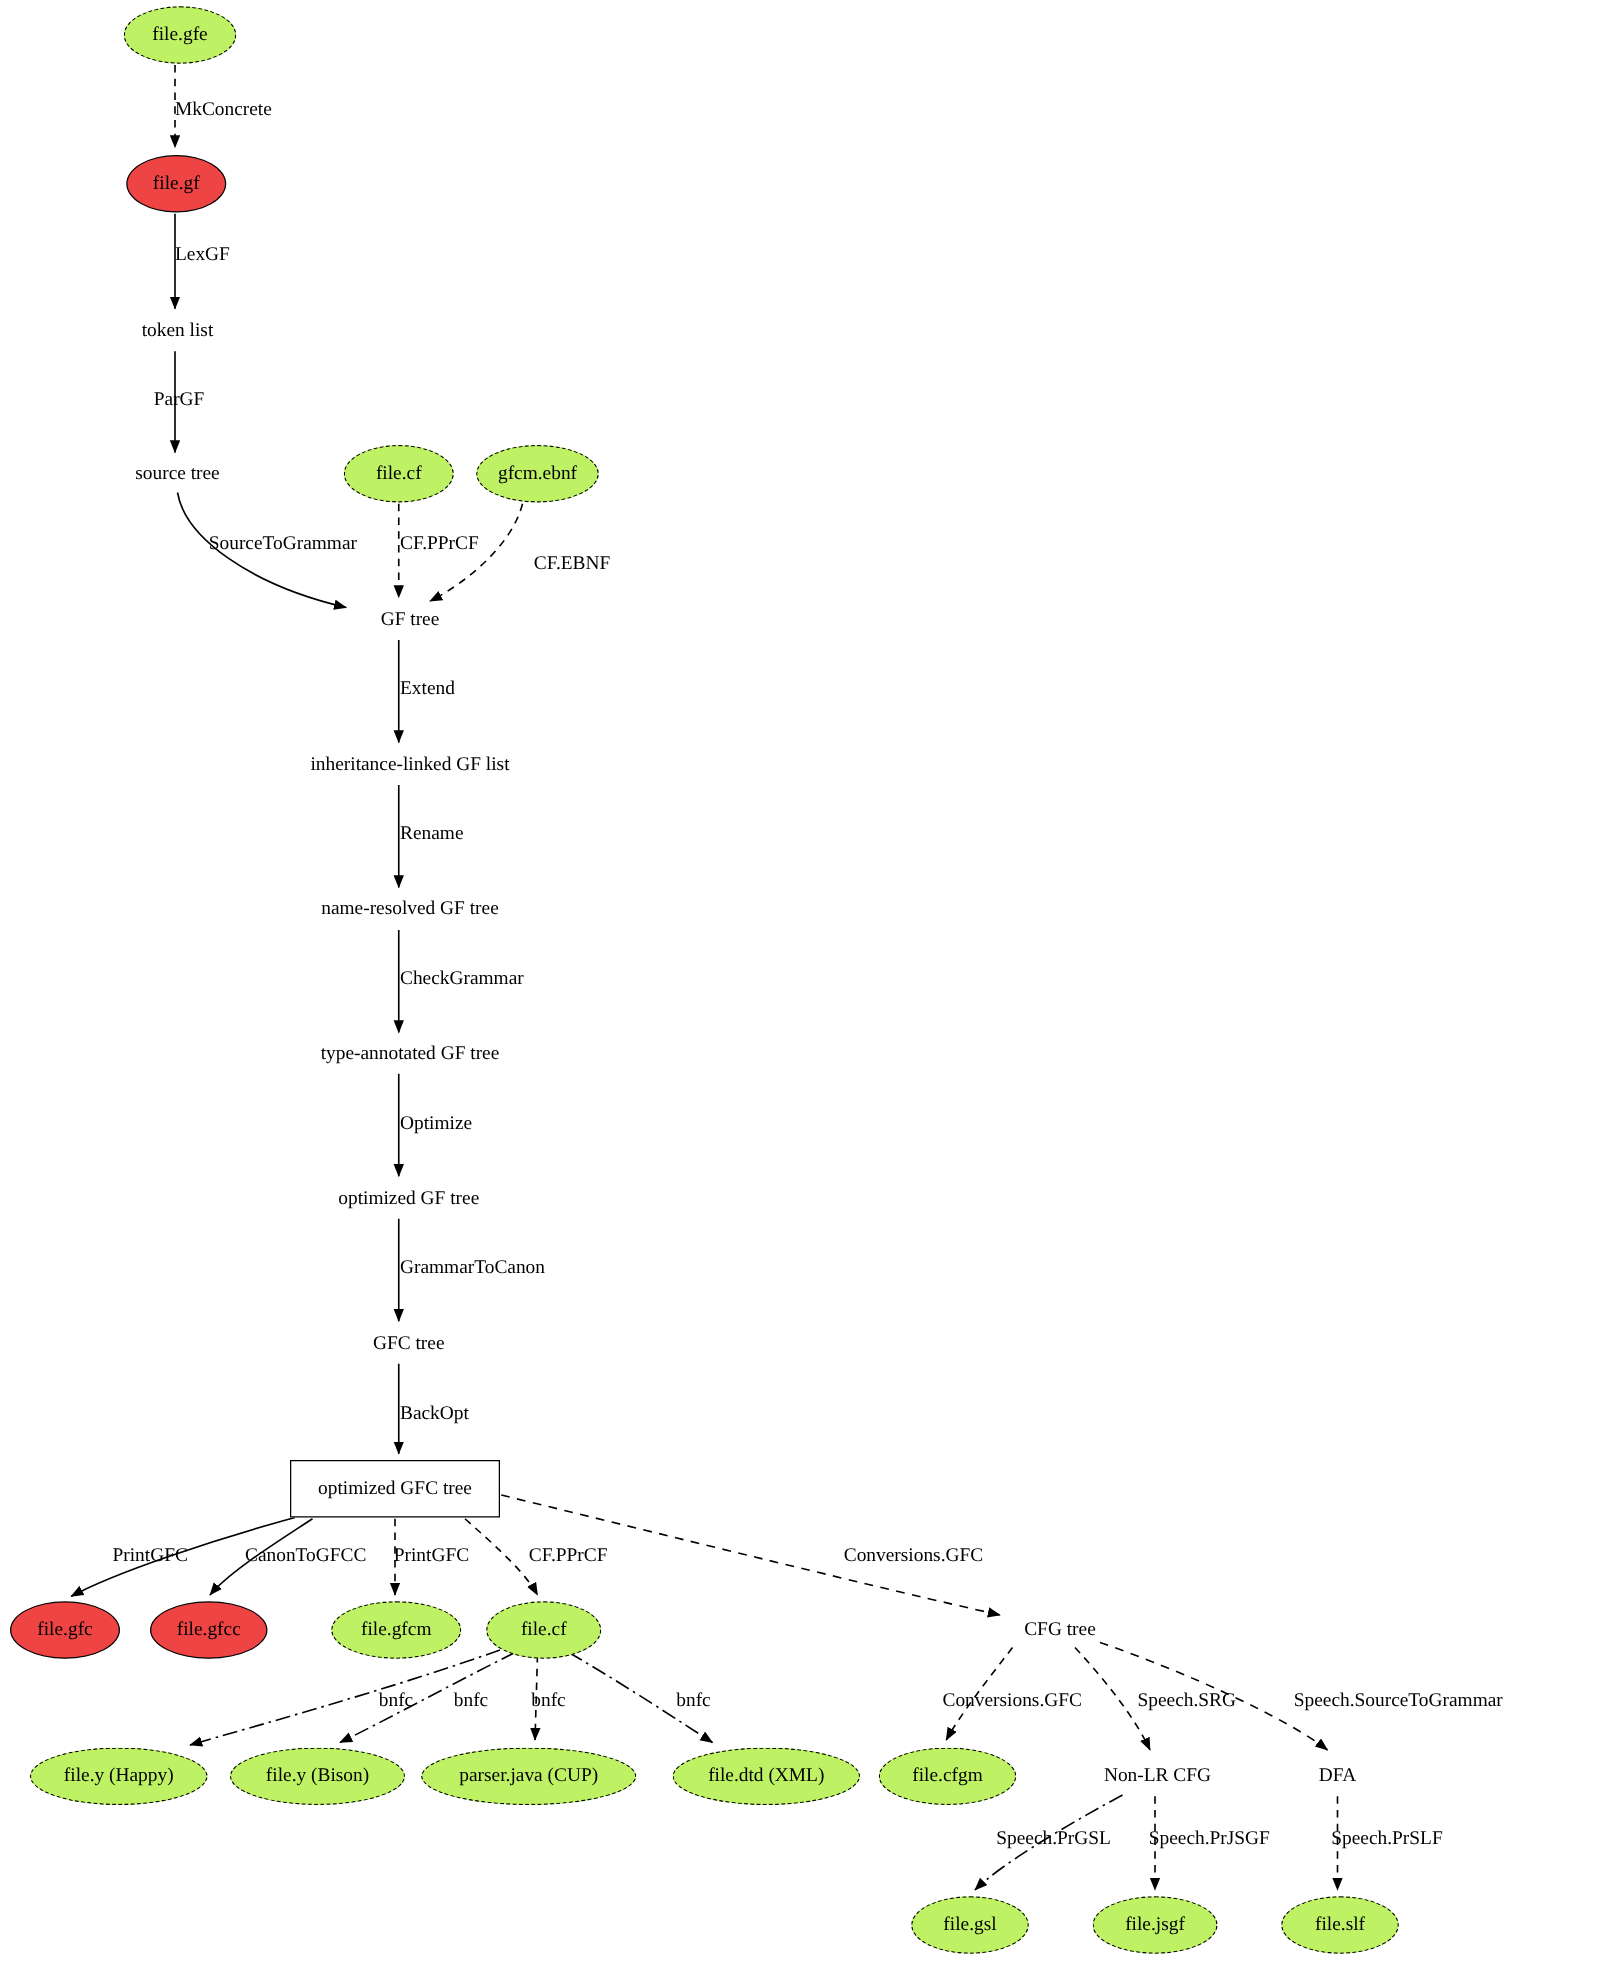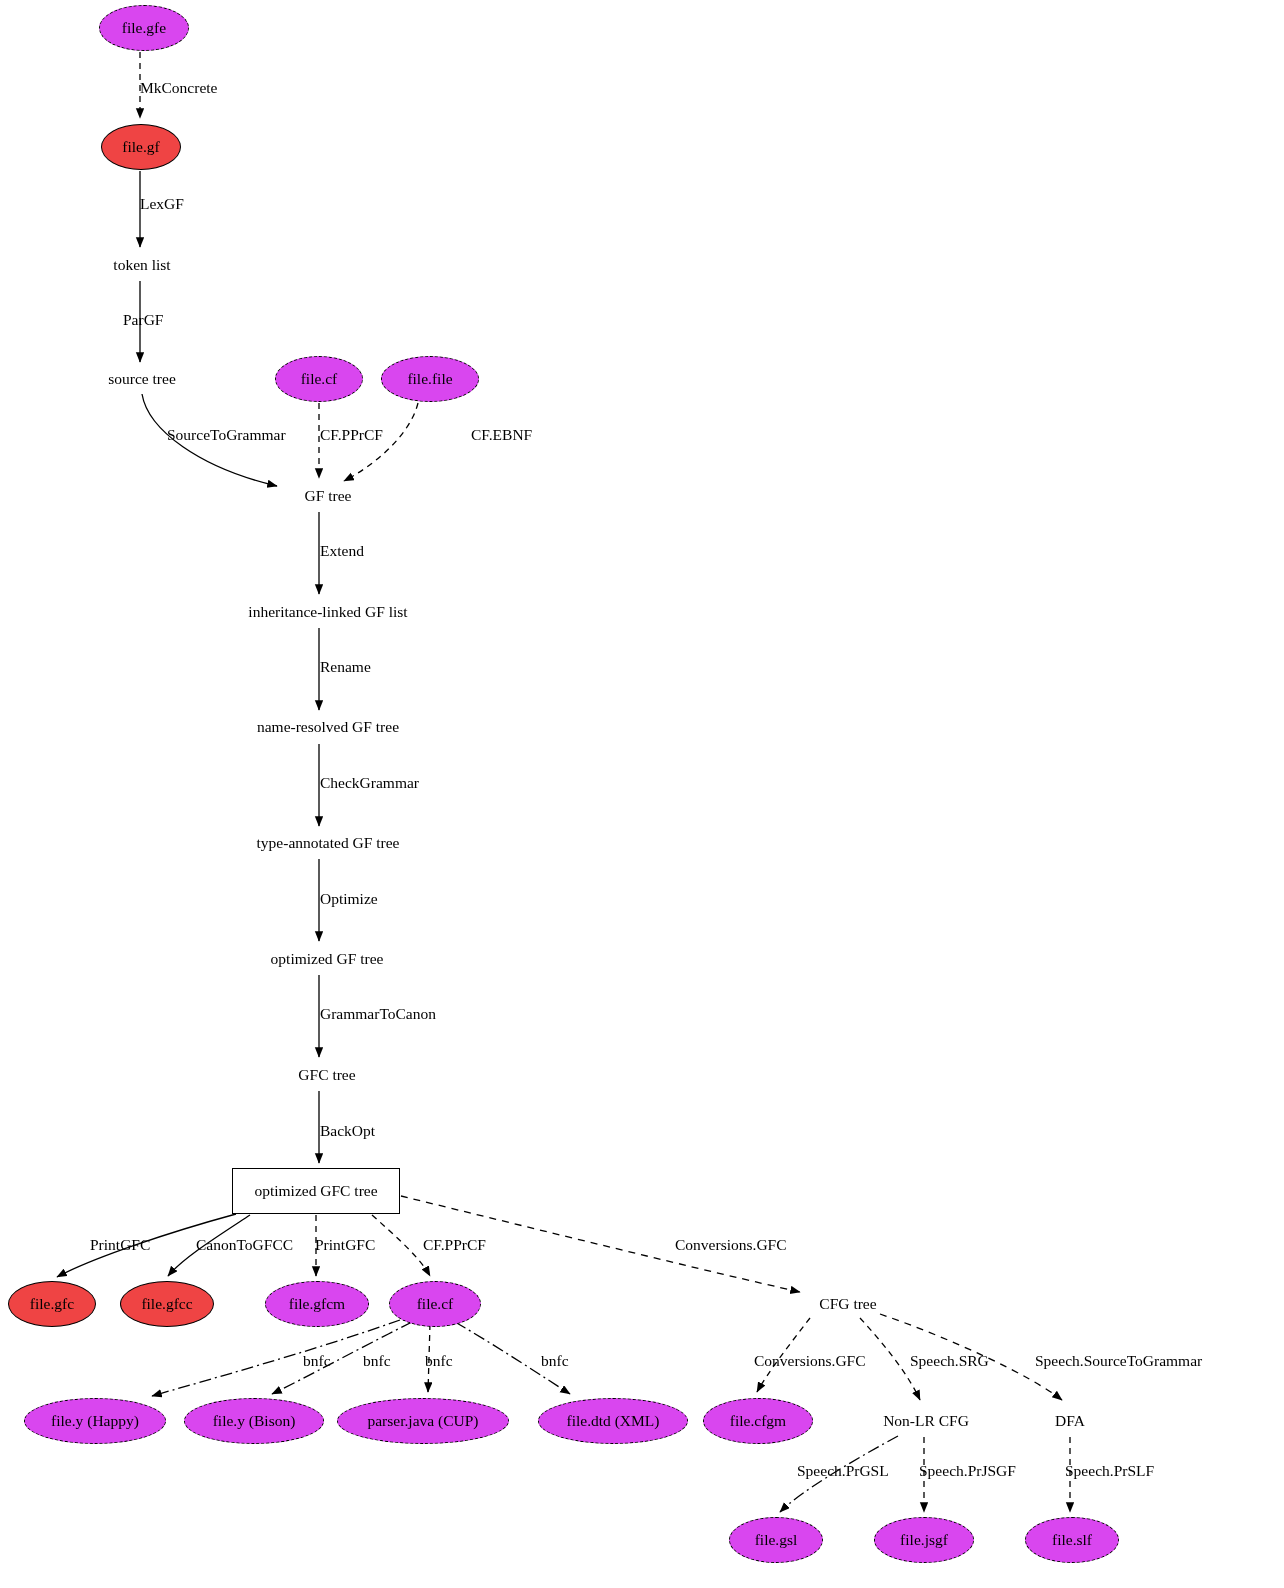"file.gfe" .node.ellipse-dashed { background: #d946ef -> #bef264 }
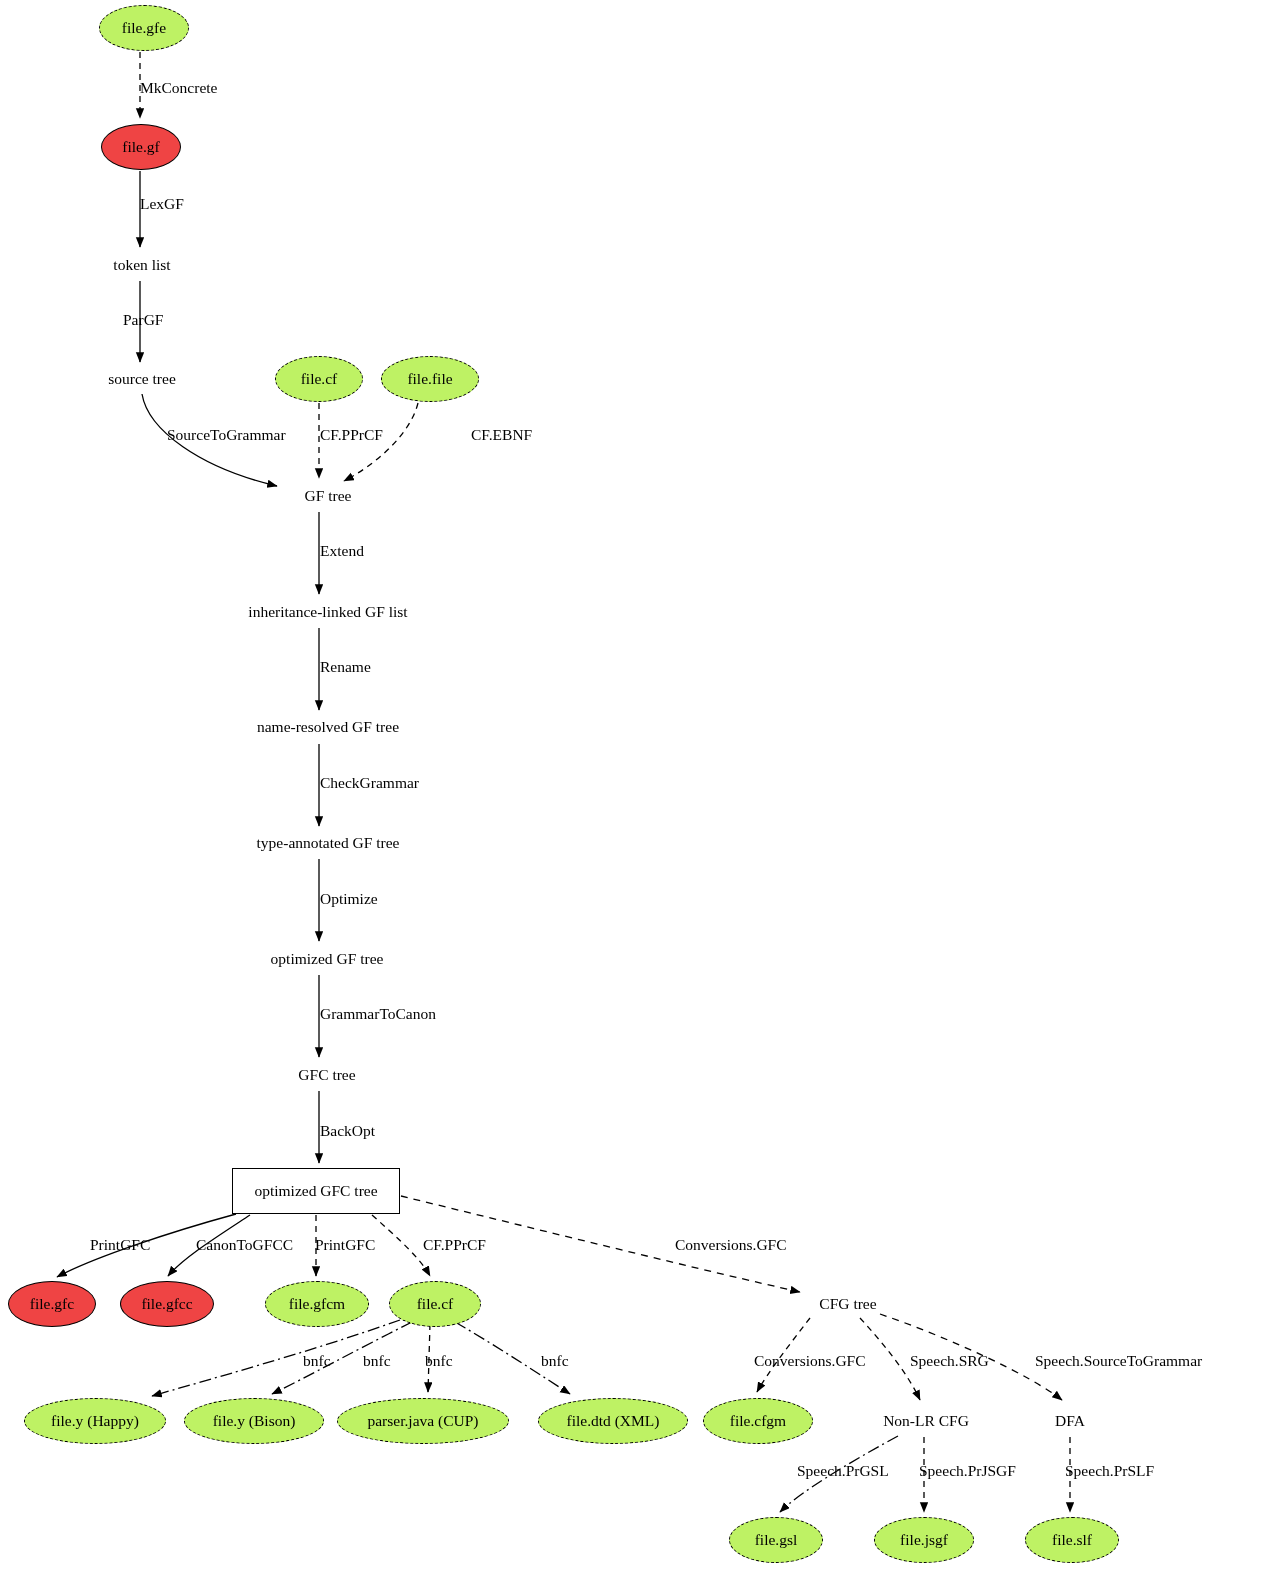"file.file" span { text: file.file -> gfcm.ebnf }
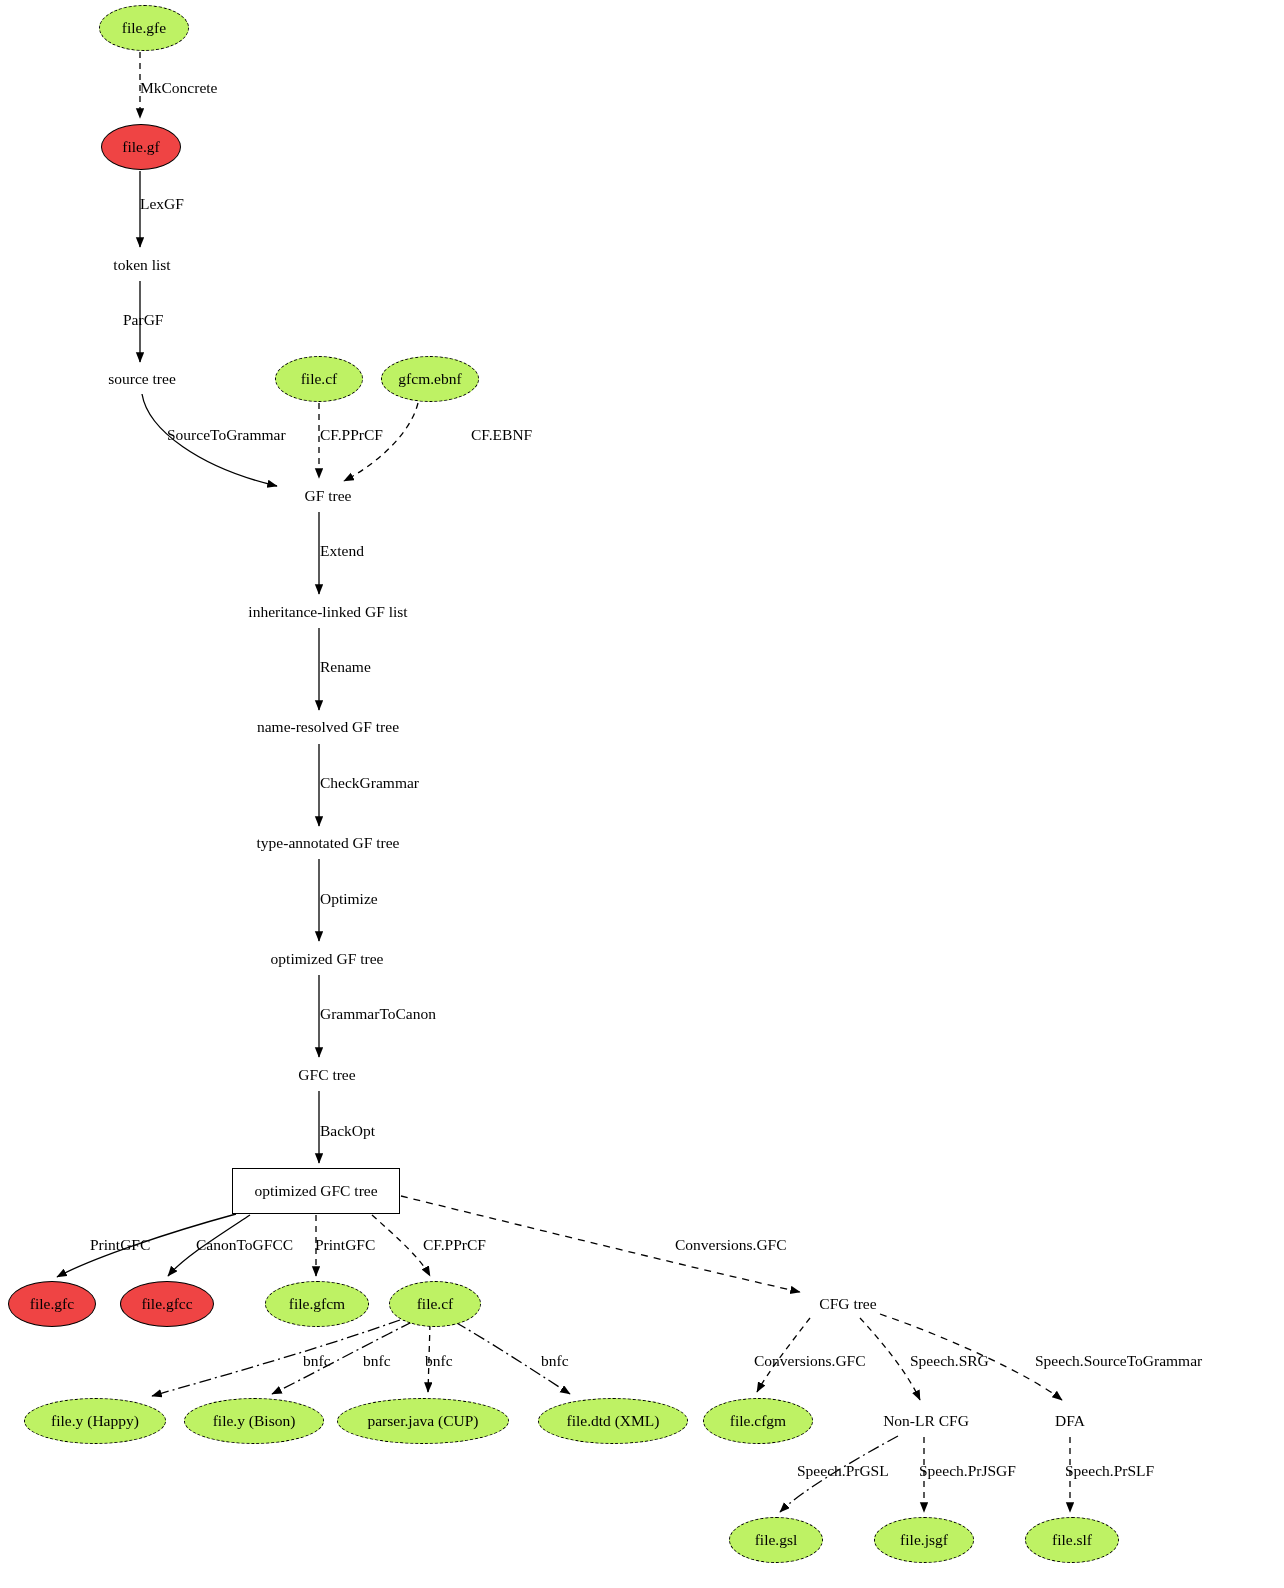"CF.EBNF" div.edge-label { margin-left: 44px -> none; top: 426px -> 442px }
